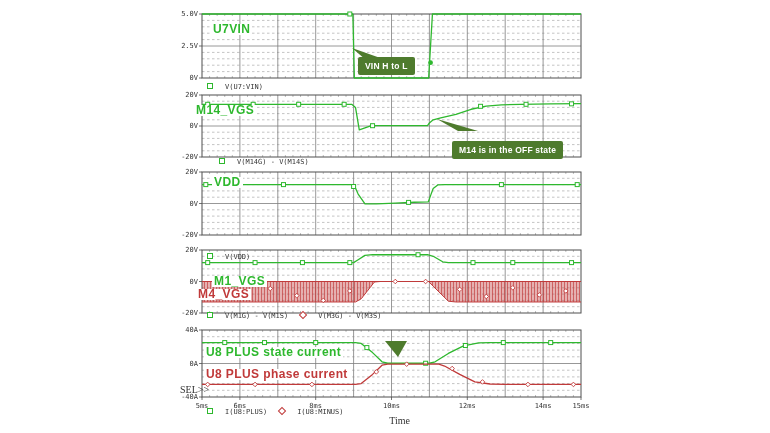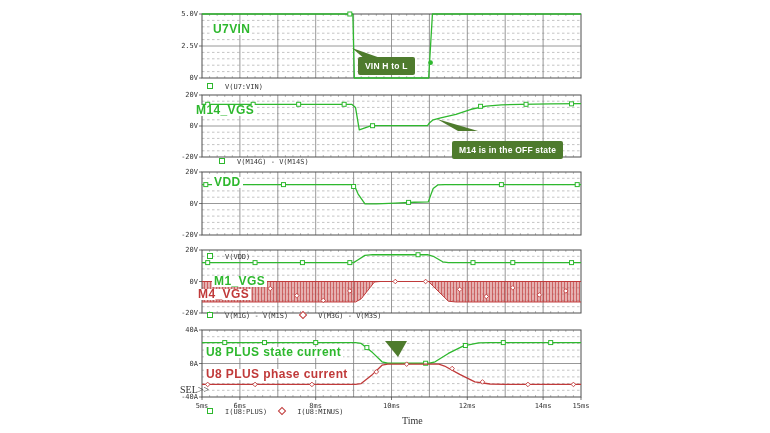"Time" div.axis-extra { left: 402px -> 384px; text-align: left -> right }
